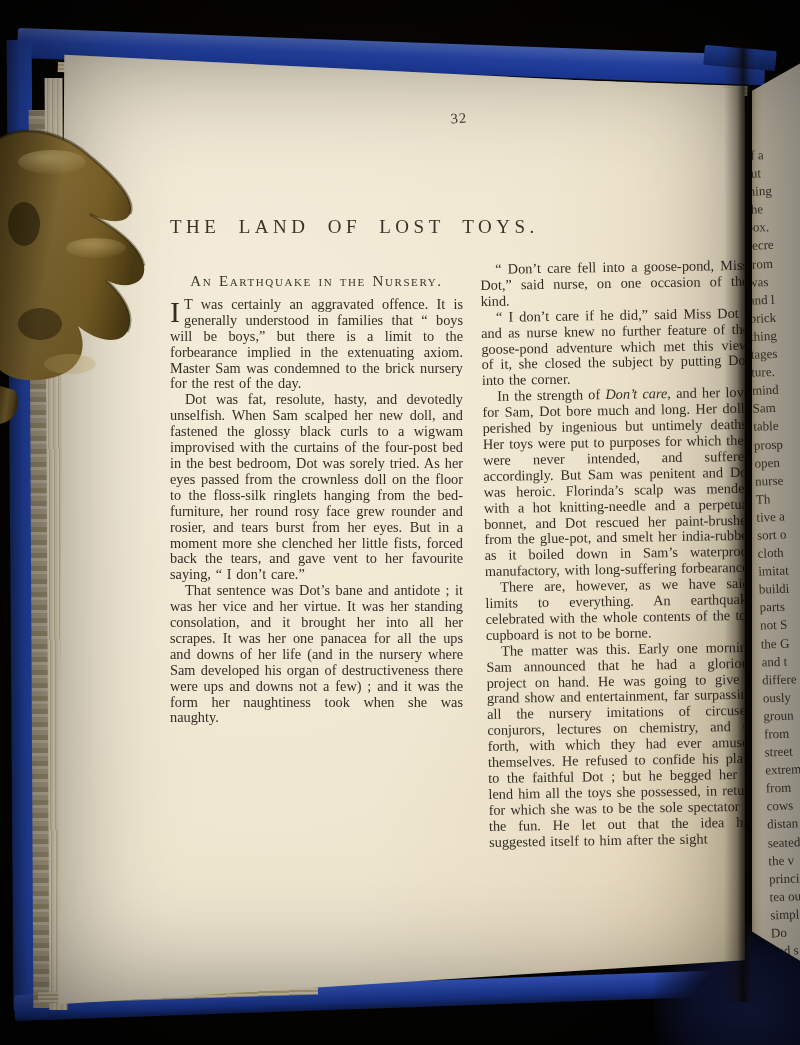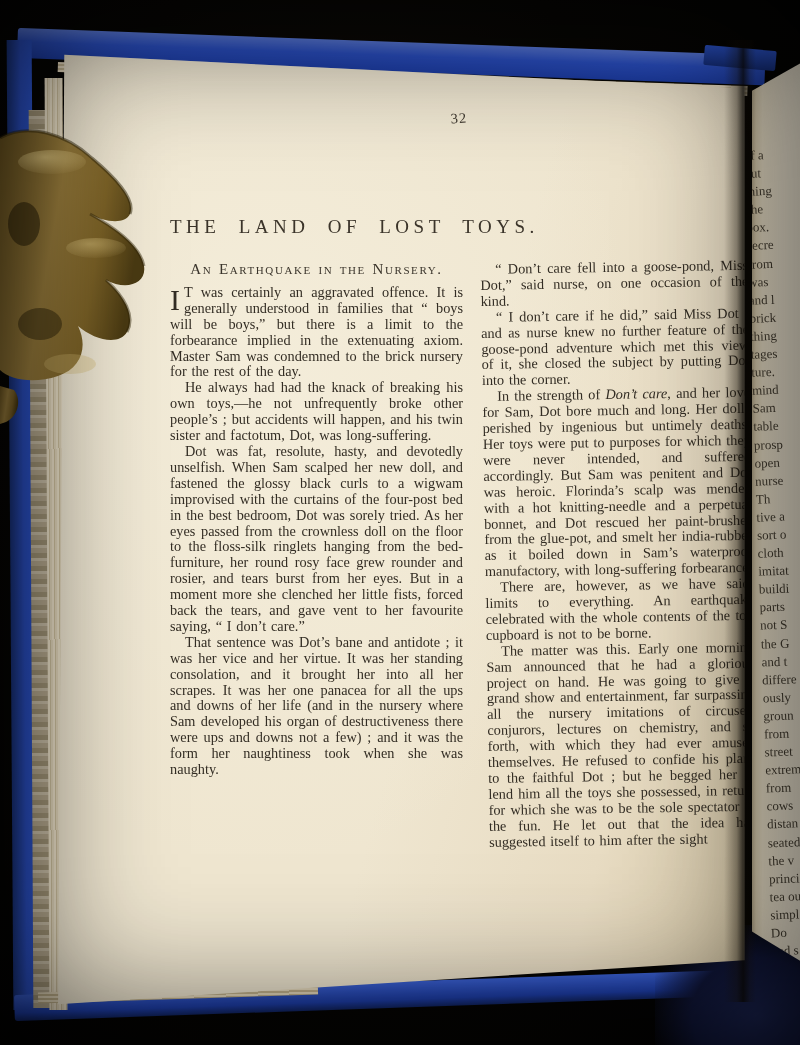"An Earthquake in the Nursery." .heading { margin: 0 0 7px 0 -> 12px 0 7px 0 }
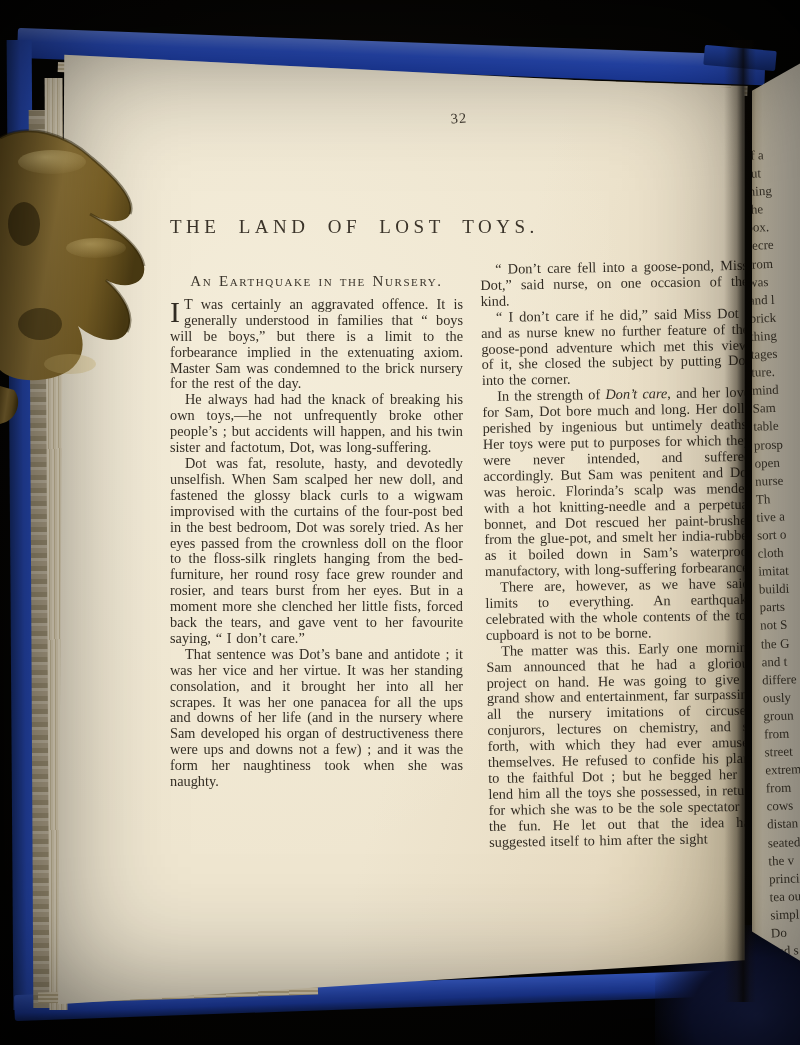"He always had had the" p.para { html: <p>He always had had the knack of breaking his own toys,—he not unfrequently broke other people’s ; but accidents will happen, and his twin sister and factotum, Dot, was long-suffering.</p> -> none }
